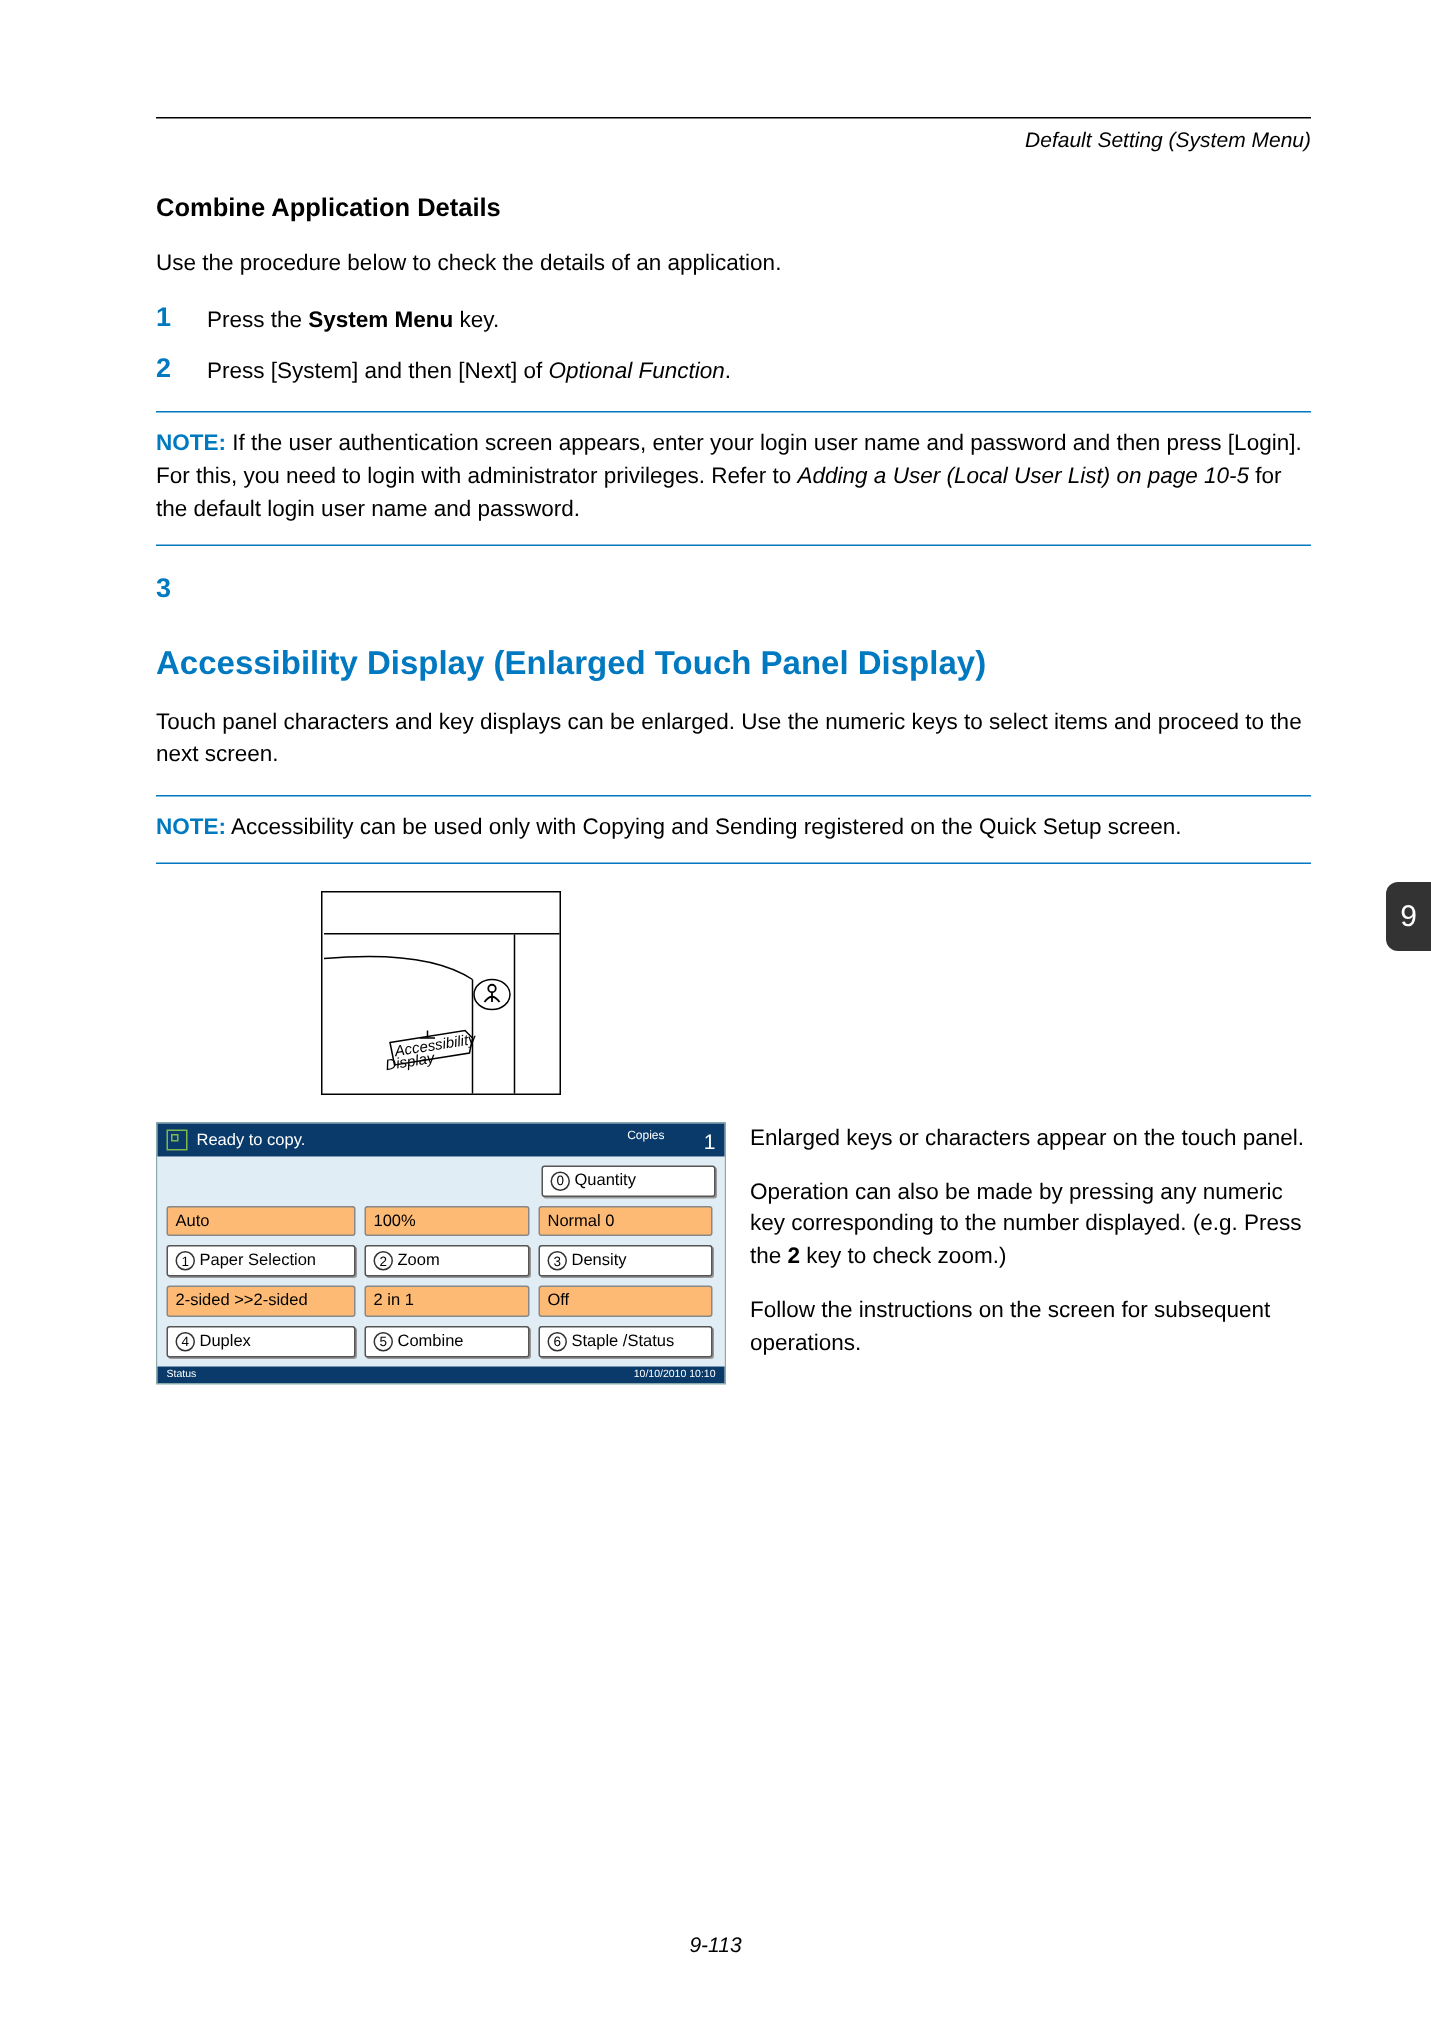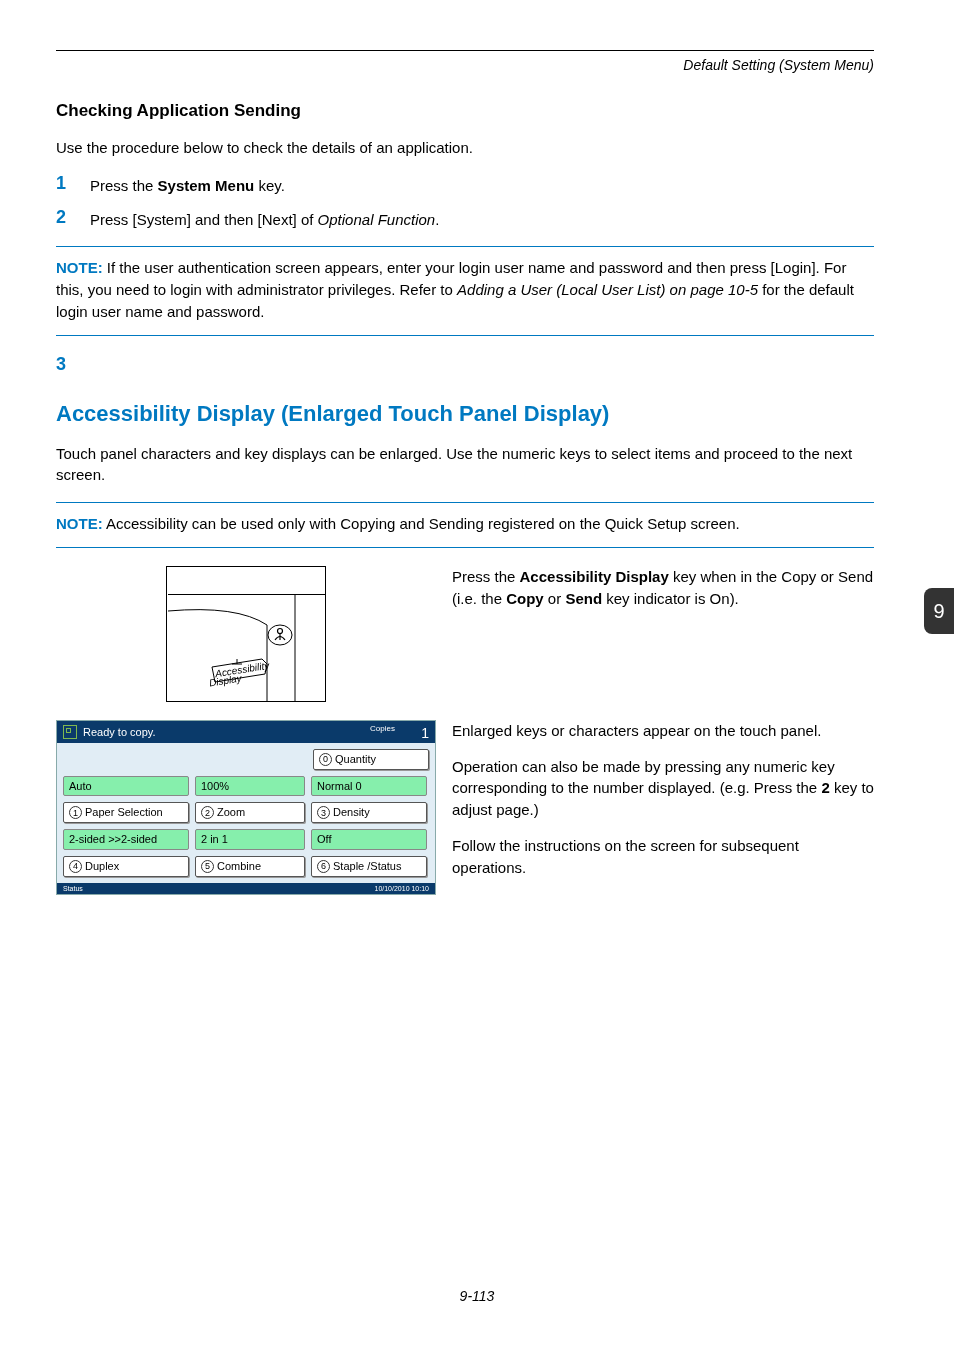"Default Setting (System Menu)" .page { margin-top: none -> 28px; padding: 50px 80px 40px 56px -> 50px 80px 40px 104px }
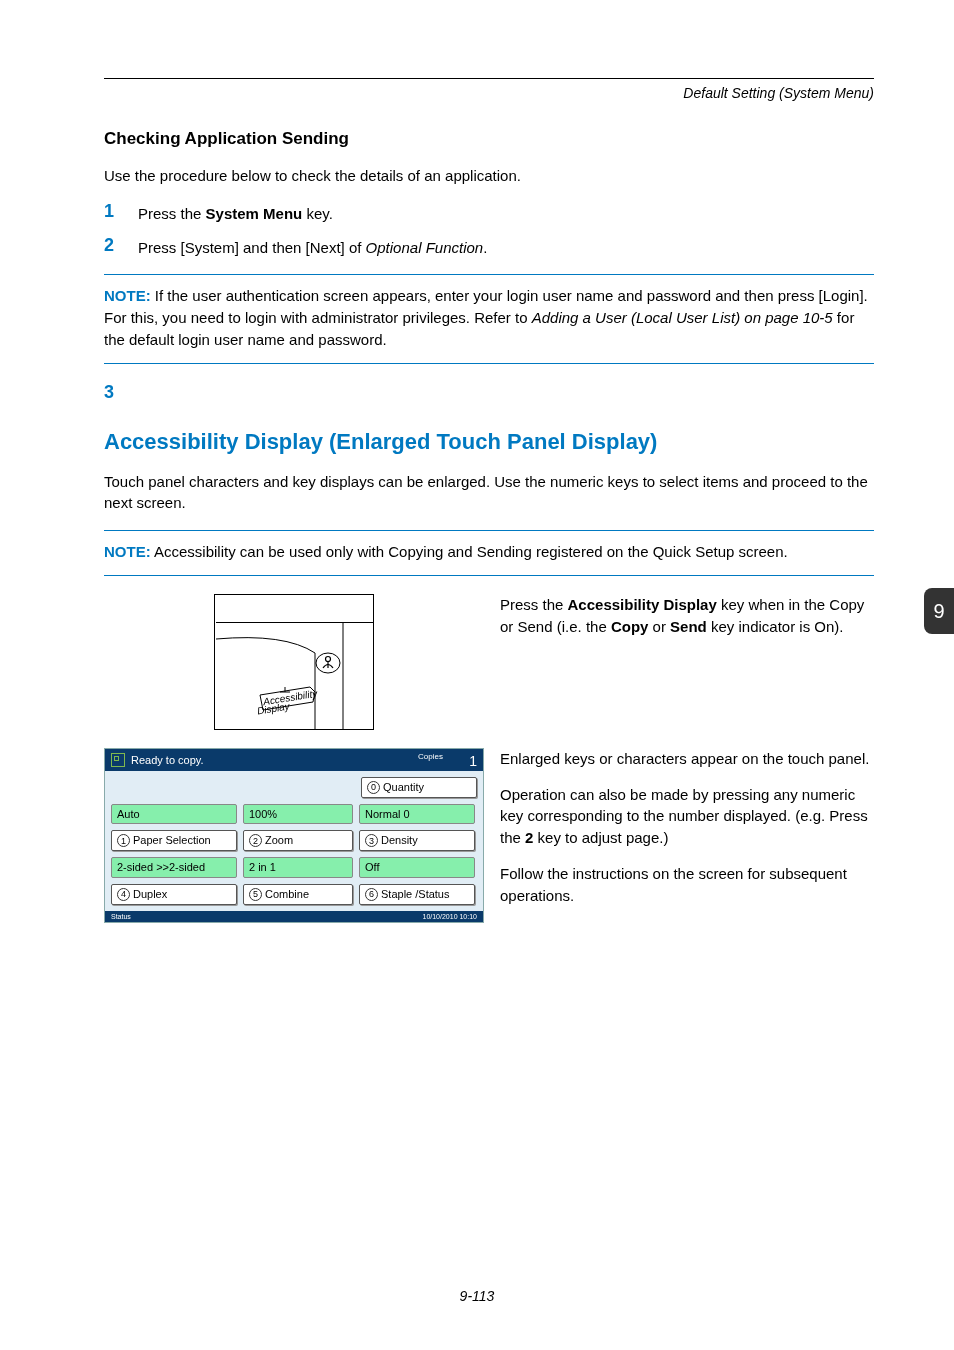"Checking Application Sending" h3.check-title { text: Checking Application Sending -> Combine Application Details }
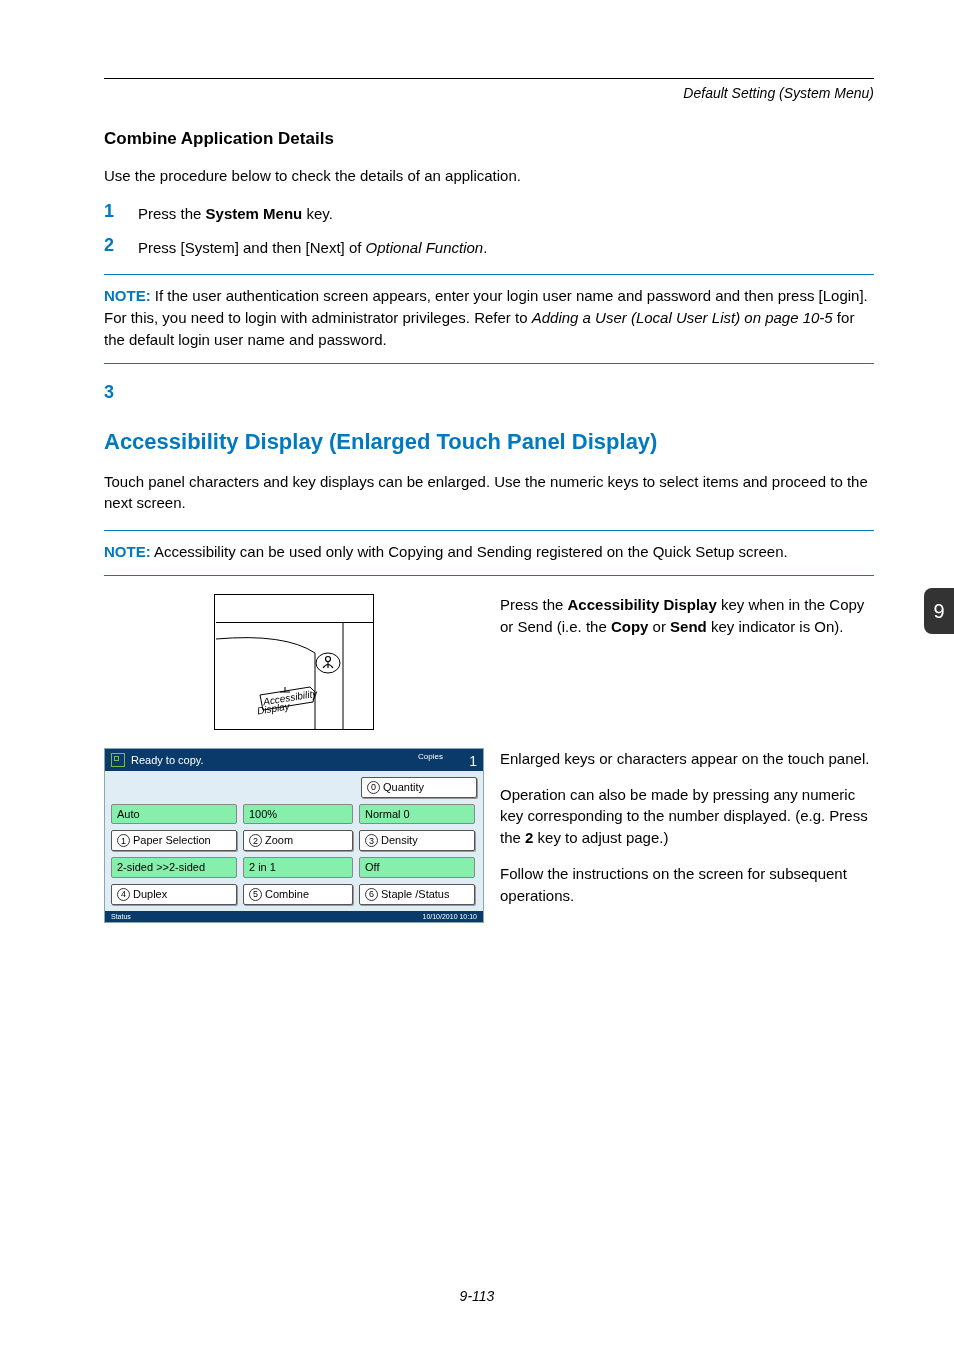"Press the Accessibility Display key" div.text-col { html: <div> <span>Press the </span><span>Accessibility Display</span><span> key when in the Copy or Send (i.e. the </span><span>Copy</span><span> or </span><span>Send</span><span> key indicator is On).</span> </div> -> none }
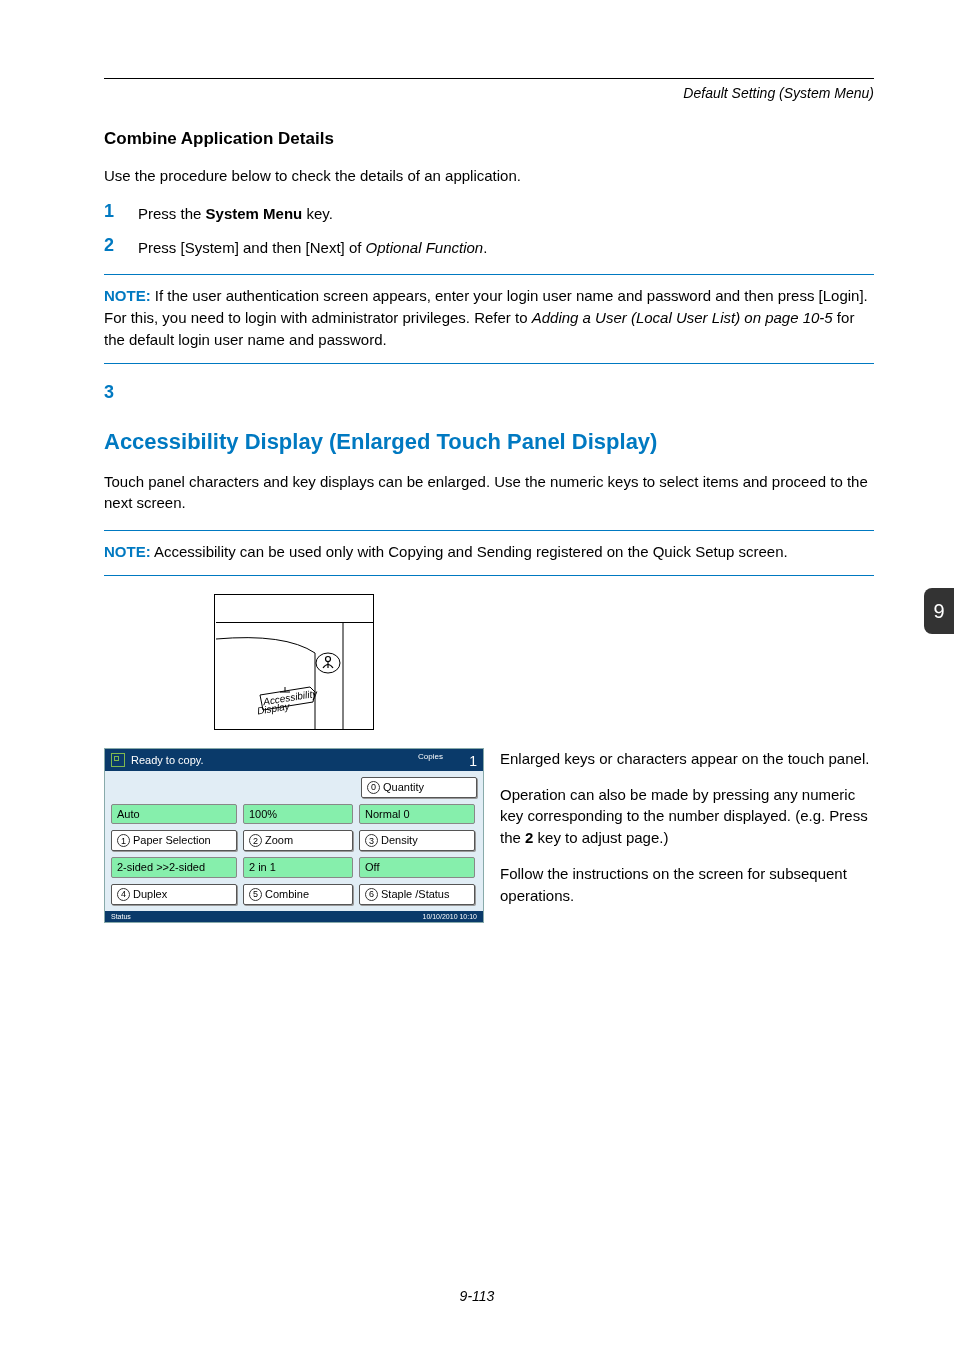"Auto" .static { background: #86efac -> #fdba74 }
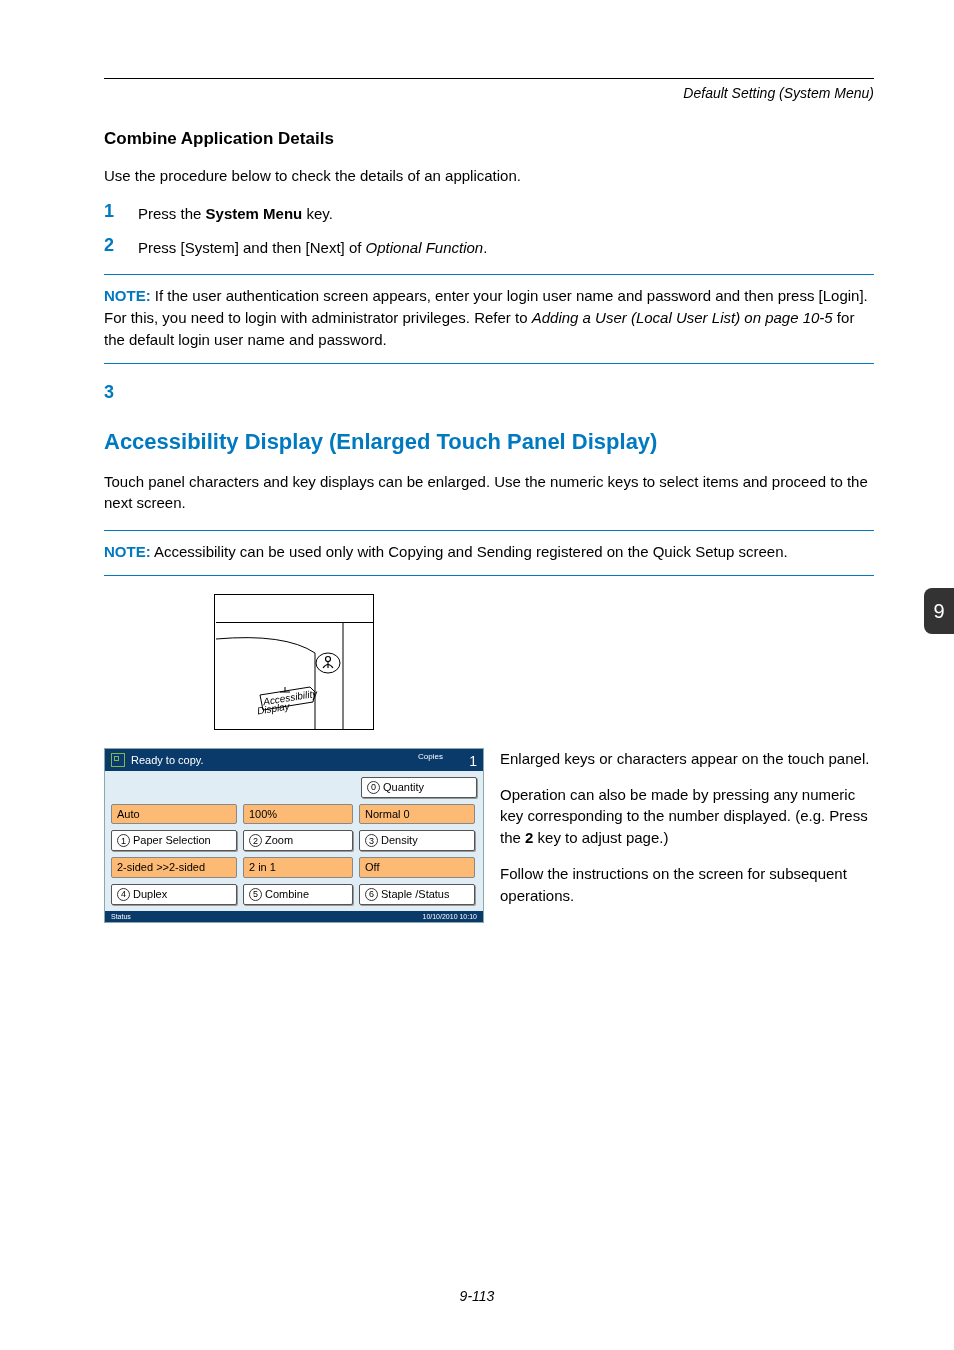"key to adjust page.)" span { text: adjust page -> check zoom }
